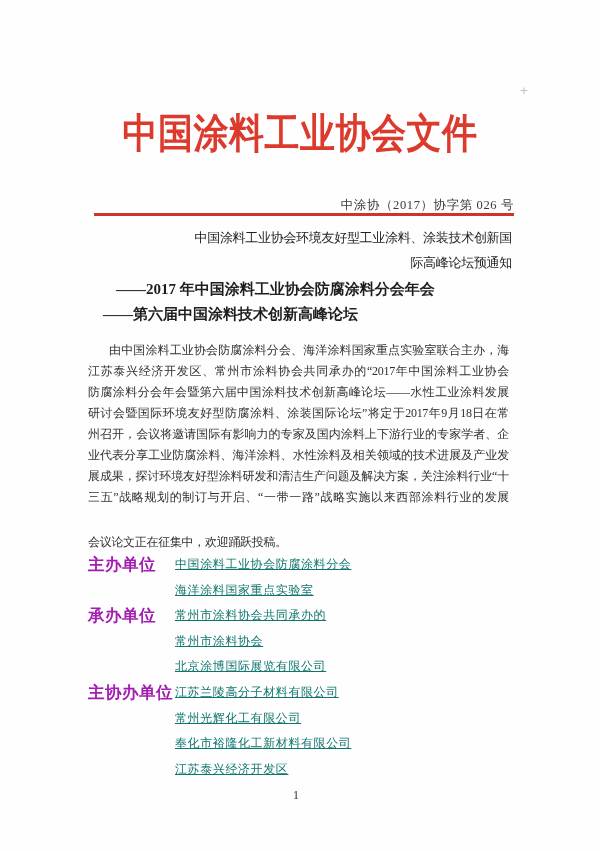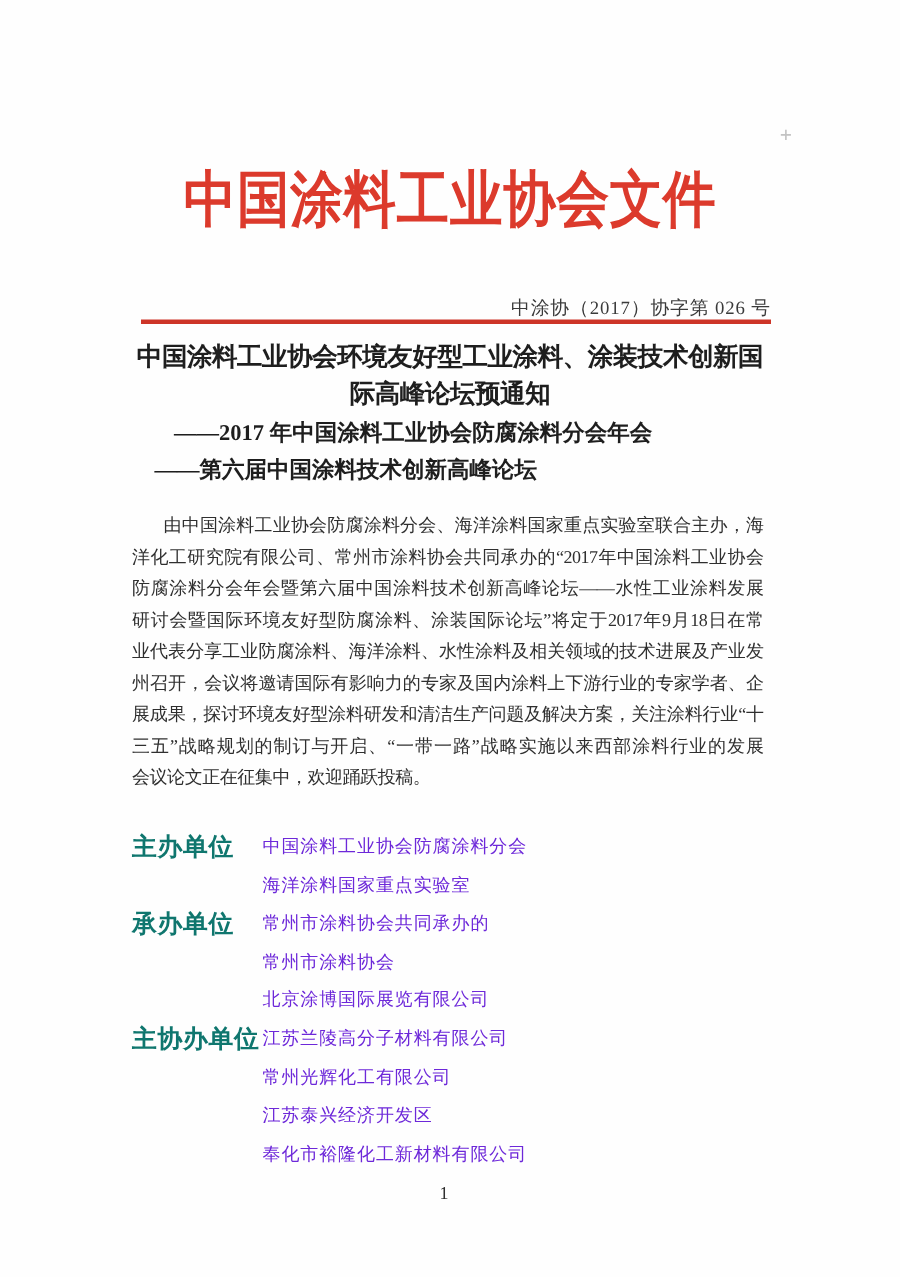"中国涂料工业协会环境友好型工业涂料、涂装技术创新国" .title-block { font-size: 17px -> 13px; font-weight: bold -> normal; text-align: center -> right }
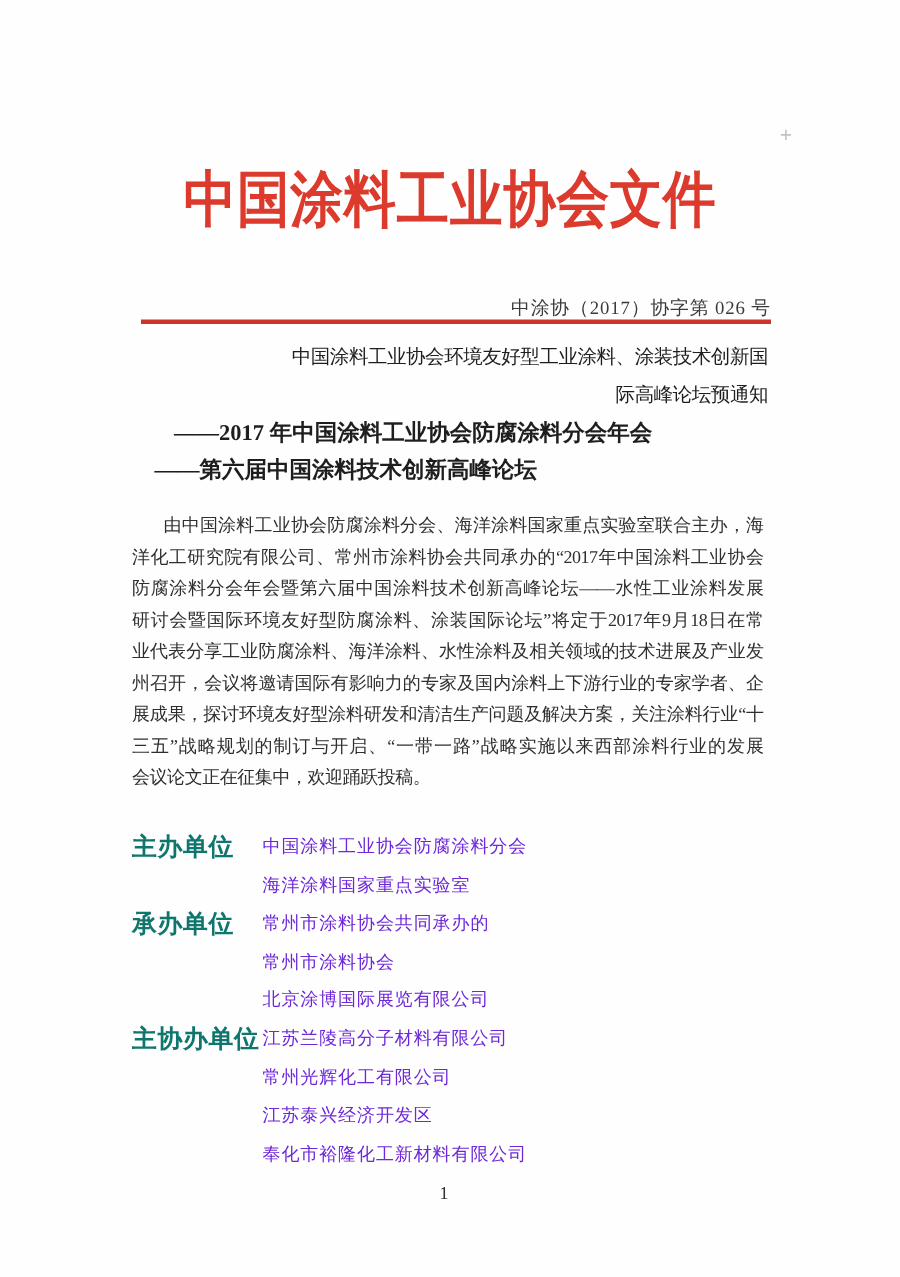"洋化工研究院有限公司、常州市涂料协会共同承办的“2017年中国涂料工业协会" div.body-line { text: 洋化工研究院有限公司 -> 江苏泰兴经济开发区 }
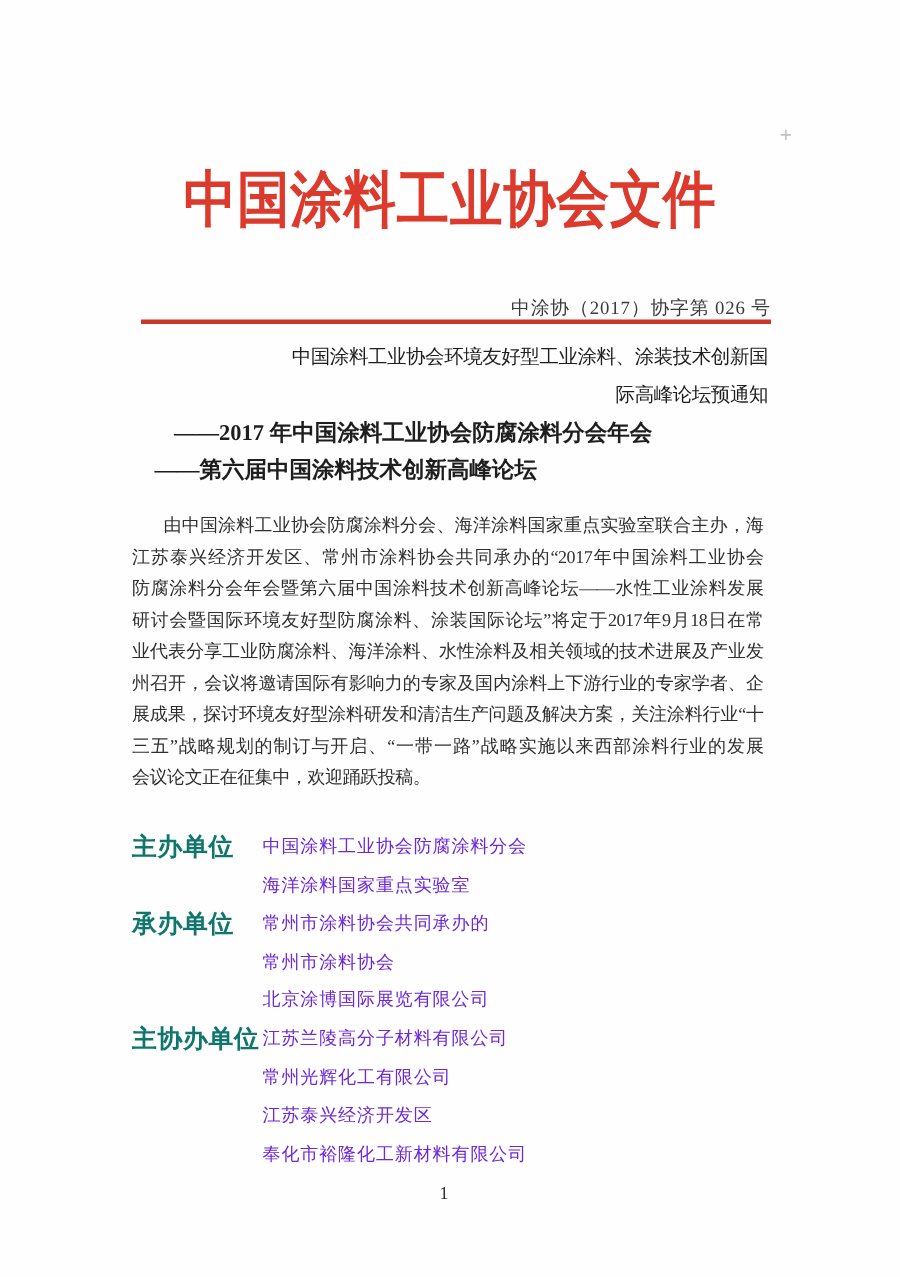"业代表分享工业防腐涂料、海洋涂料、水性涂料及相关领域的技术进展及产业发" div.body-line { order: before "州召开，会议将邀请国际有影响力的专家及国内涂料上下游行业的专家学者、企" -> after "州召开，会议将邀请国际有影响力的专家及国内涂料上下游行业的专家学者、企" }
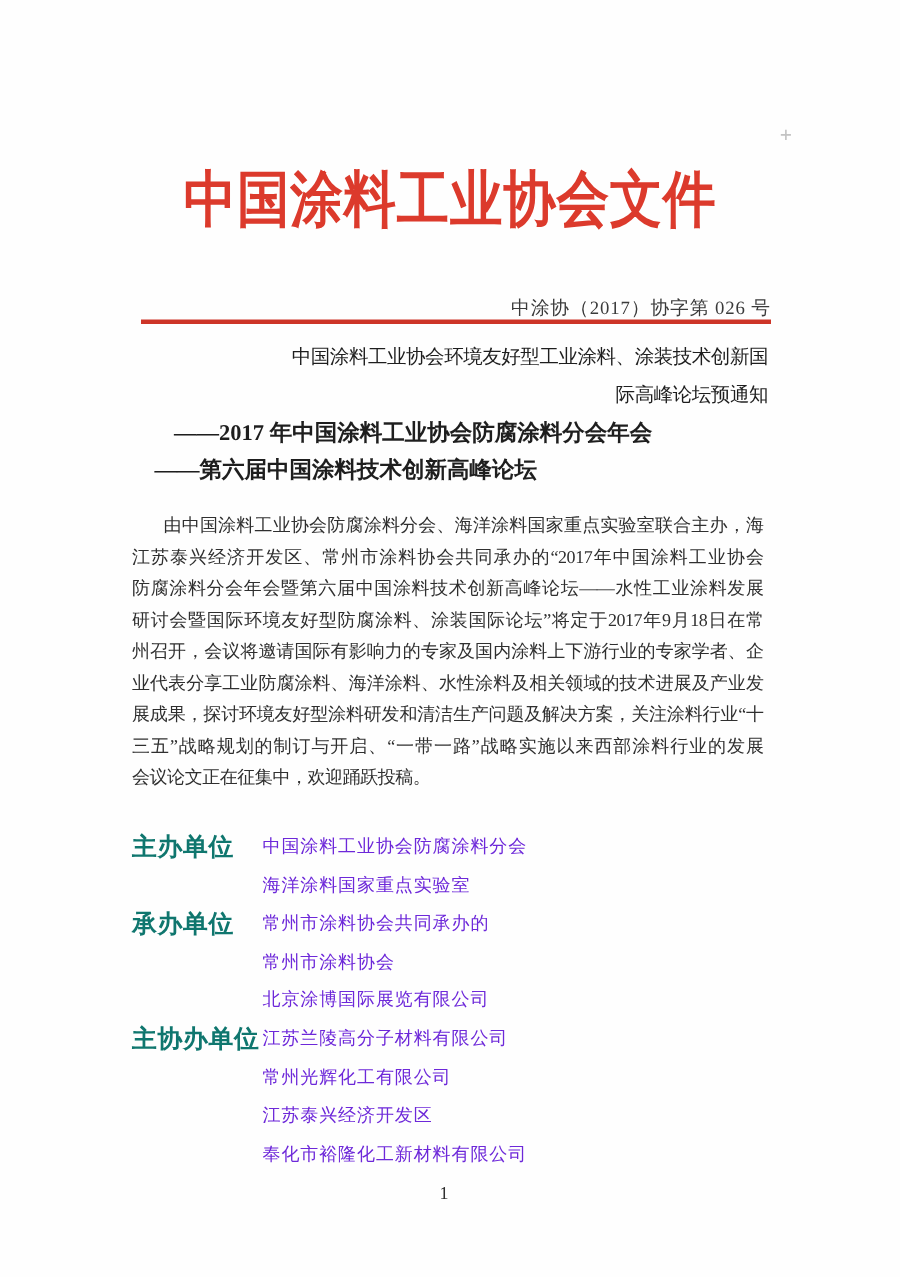"会议论文正在征集中，欢迎踊跃投稿。" .body-line.last { margin-top: none -> 24px }
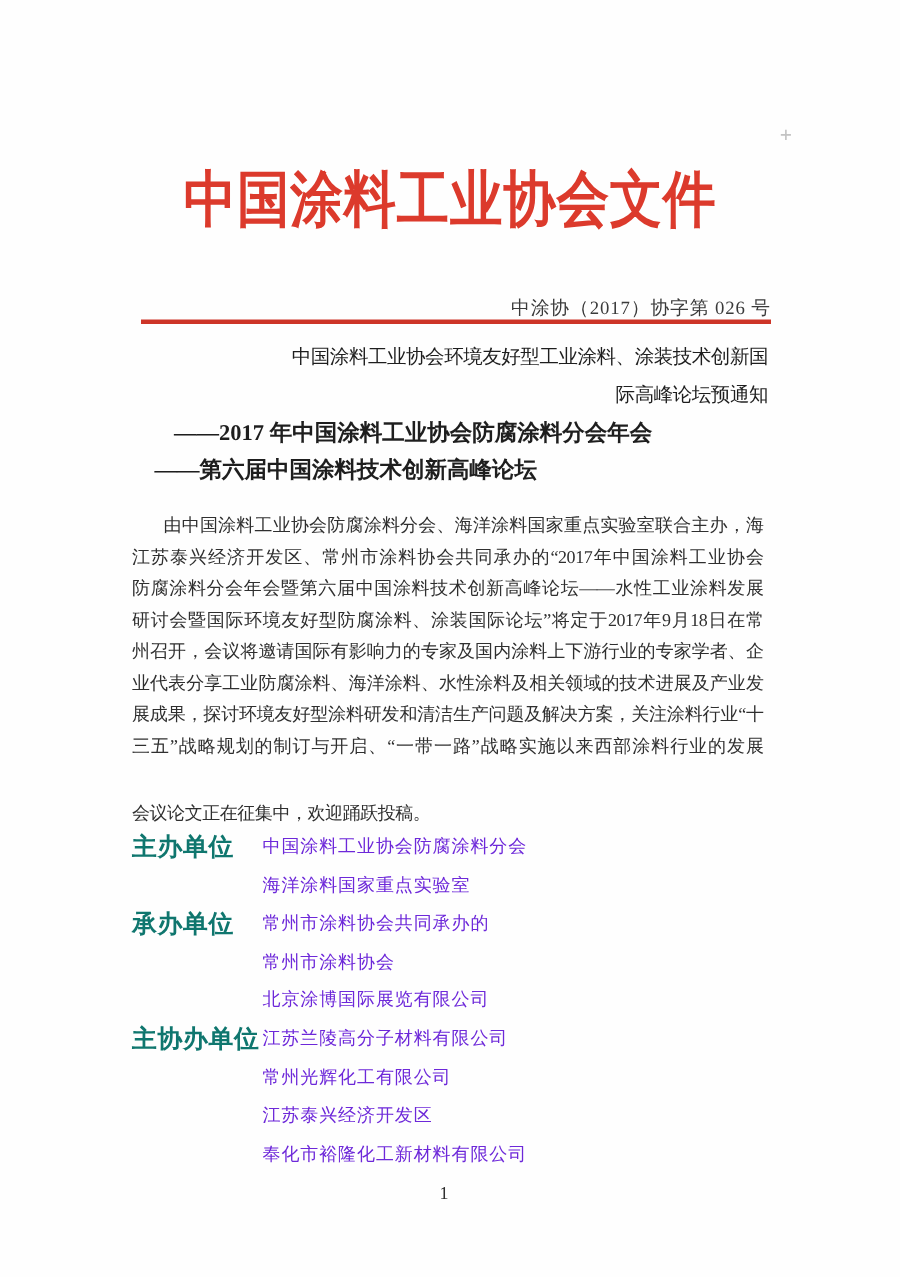"主办单位" .section-label { color: #0f766e -> #a21caf }
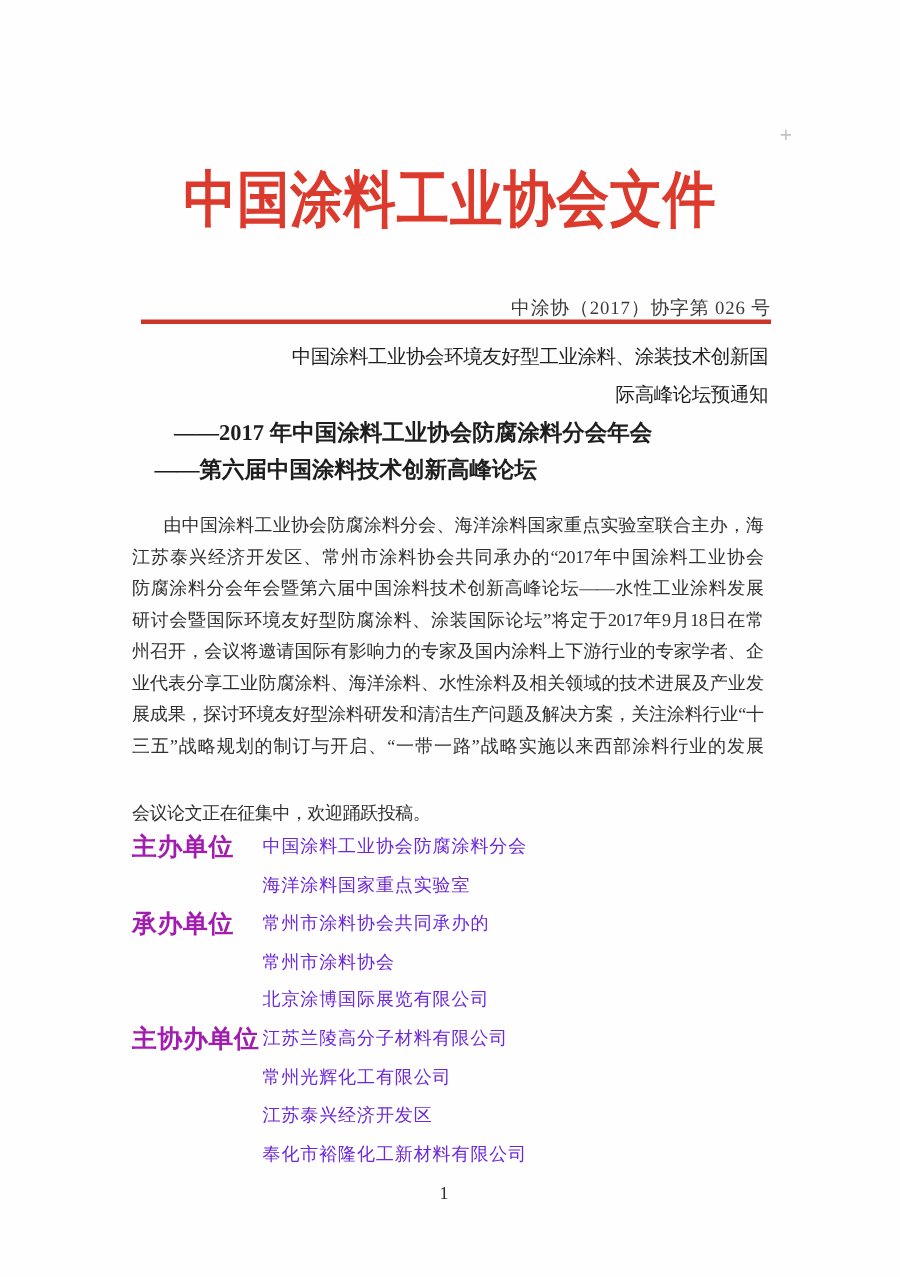"中国涂料工业协会防腐涂料分会" .section-item { color: #6d28d9 -> #0f766e; text-decoration: none -> underline }
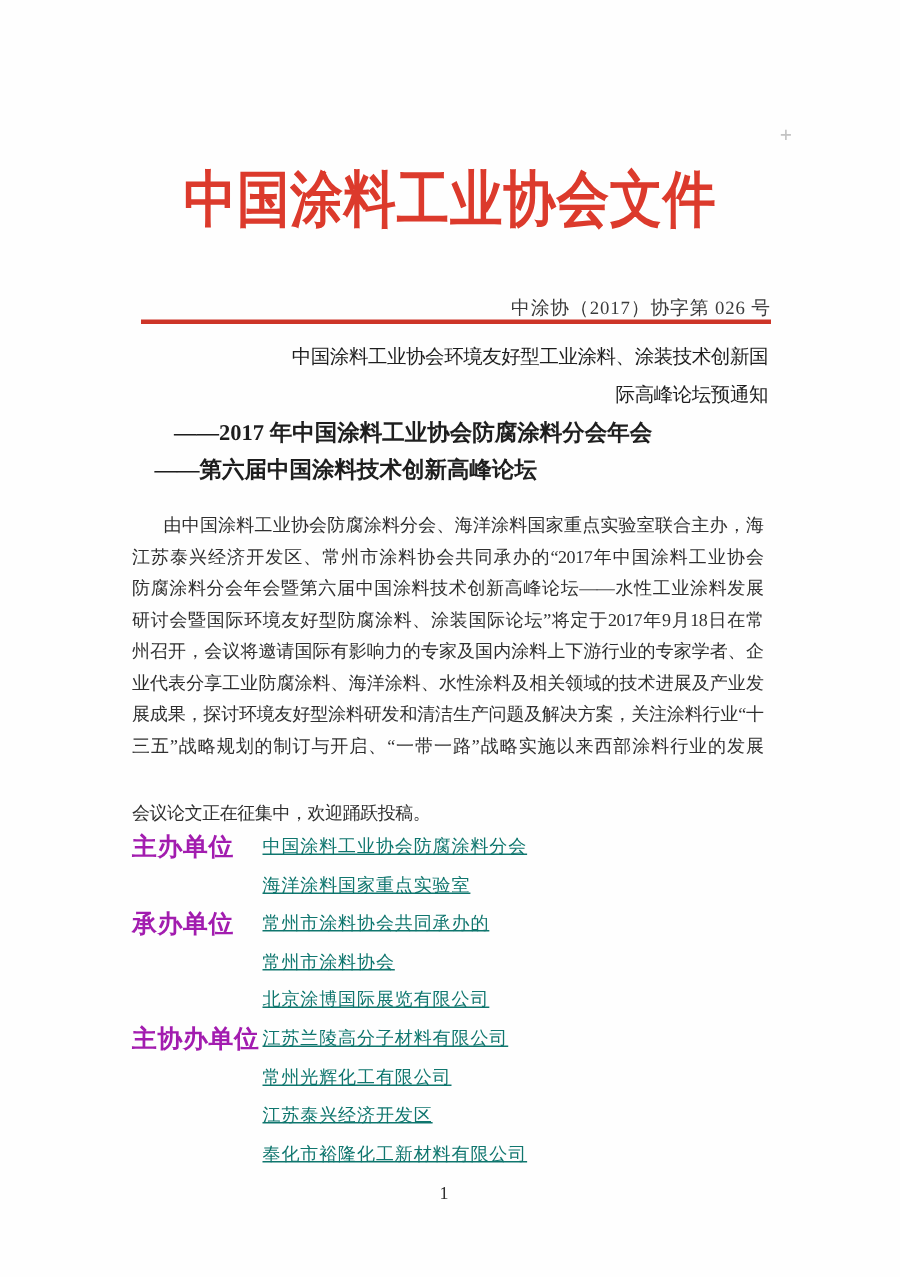"江苏泰兴经济开发区" div.section-item { order: before "奉化市裕隆化工新材料有限公司" -> after "奉化市裕隆化工新材料有限公司" }
